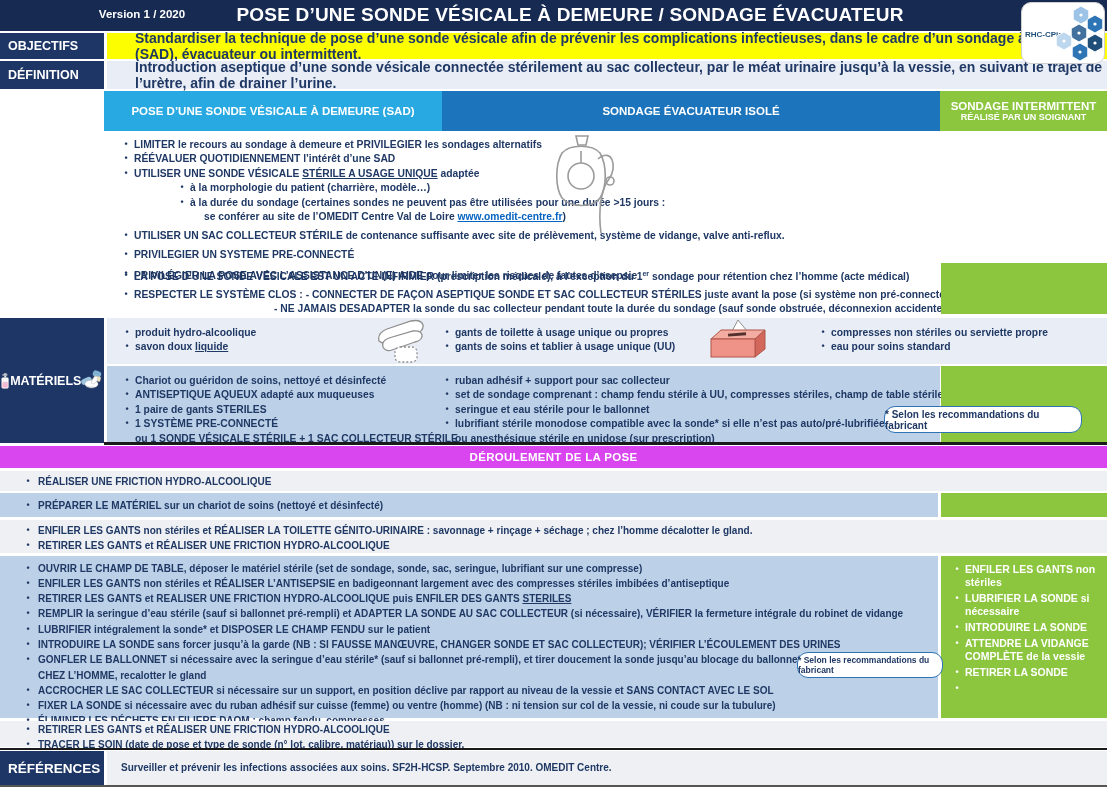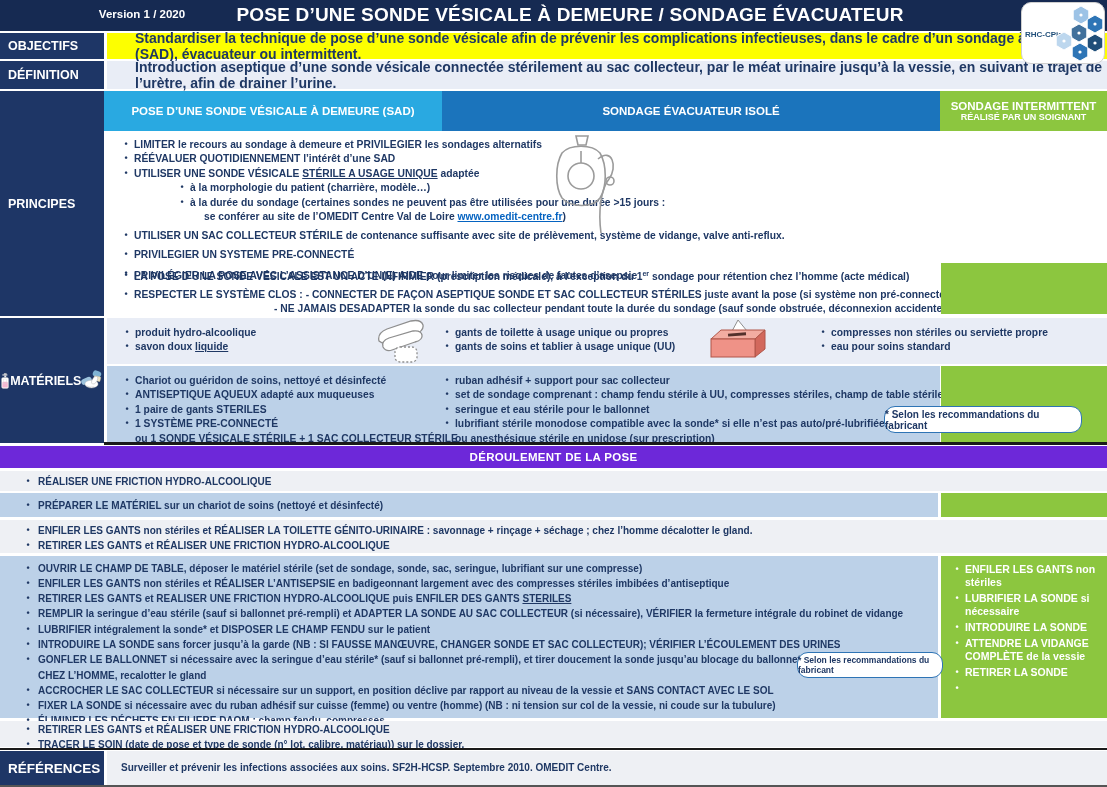"PRINCIPES" div.abs { html: <div> <span>PRINCIPES</span> </div> -> none }
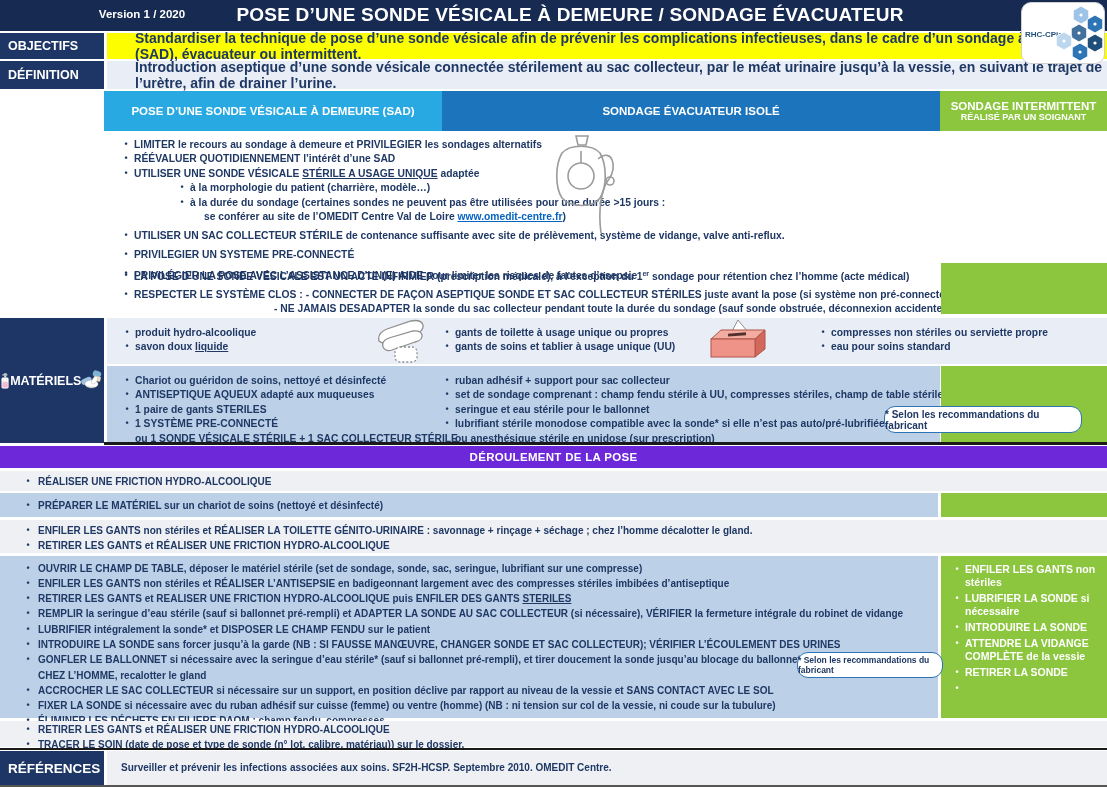"DÉROULEMENT DE LA POSE" .orange { background: #6d28d9 -> #d946ef }
